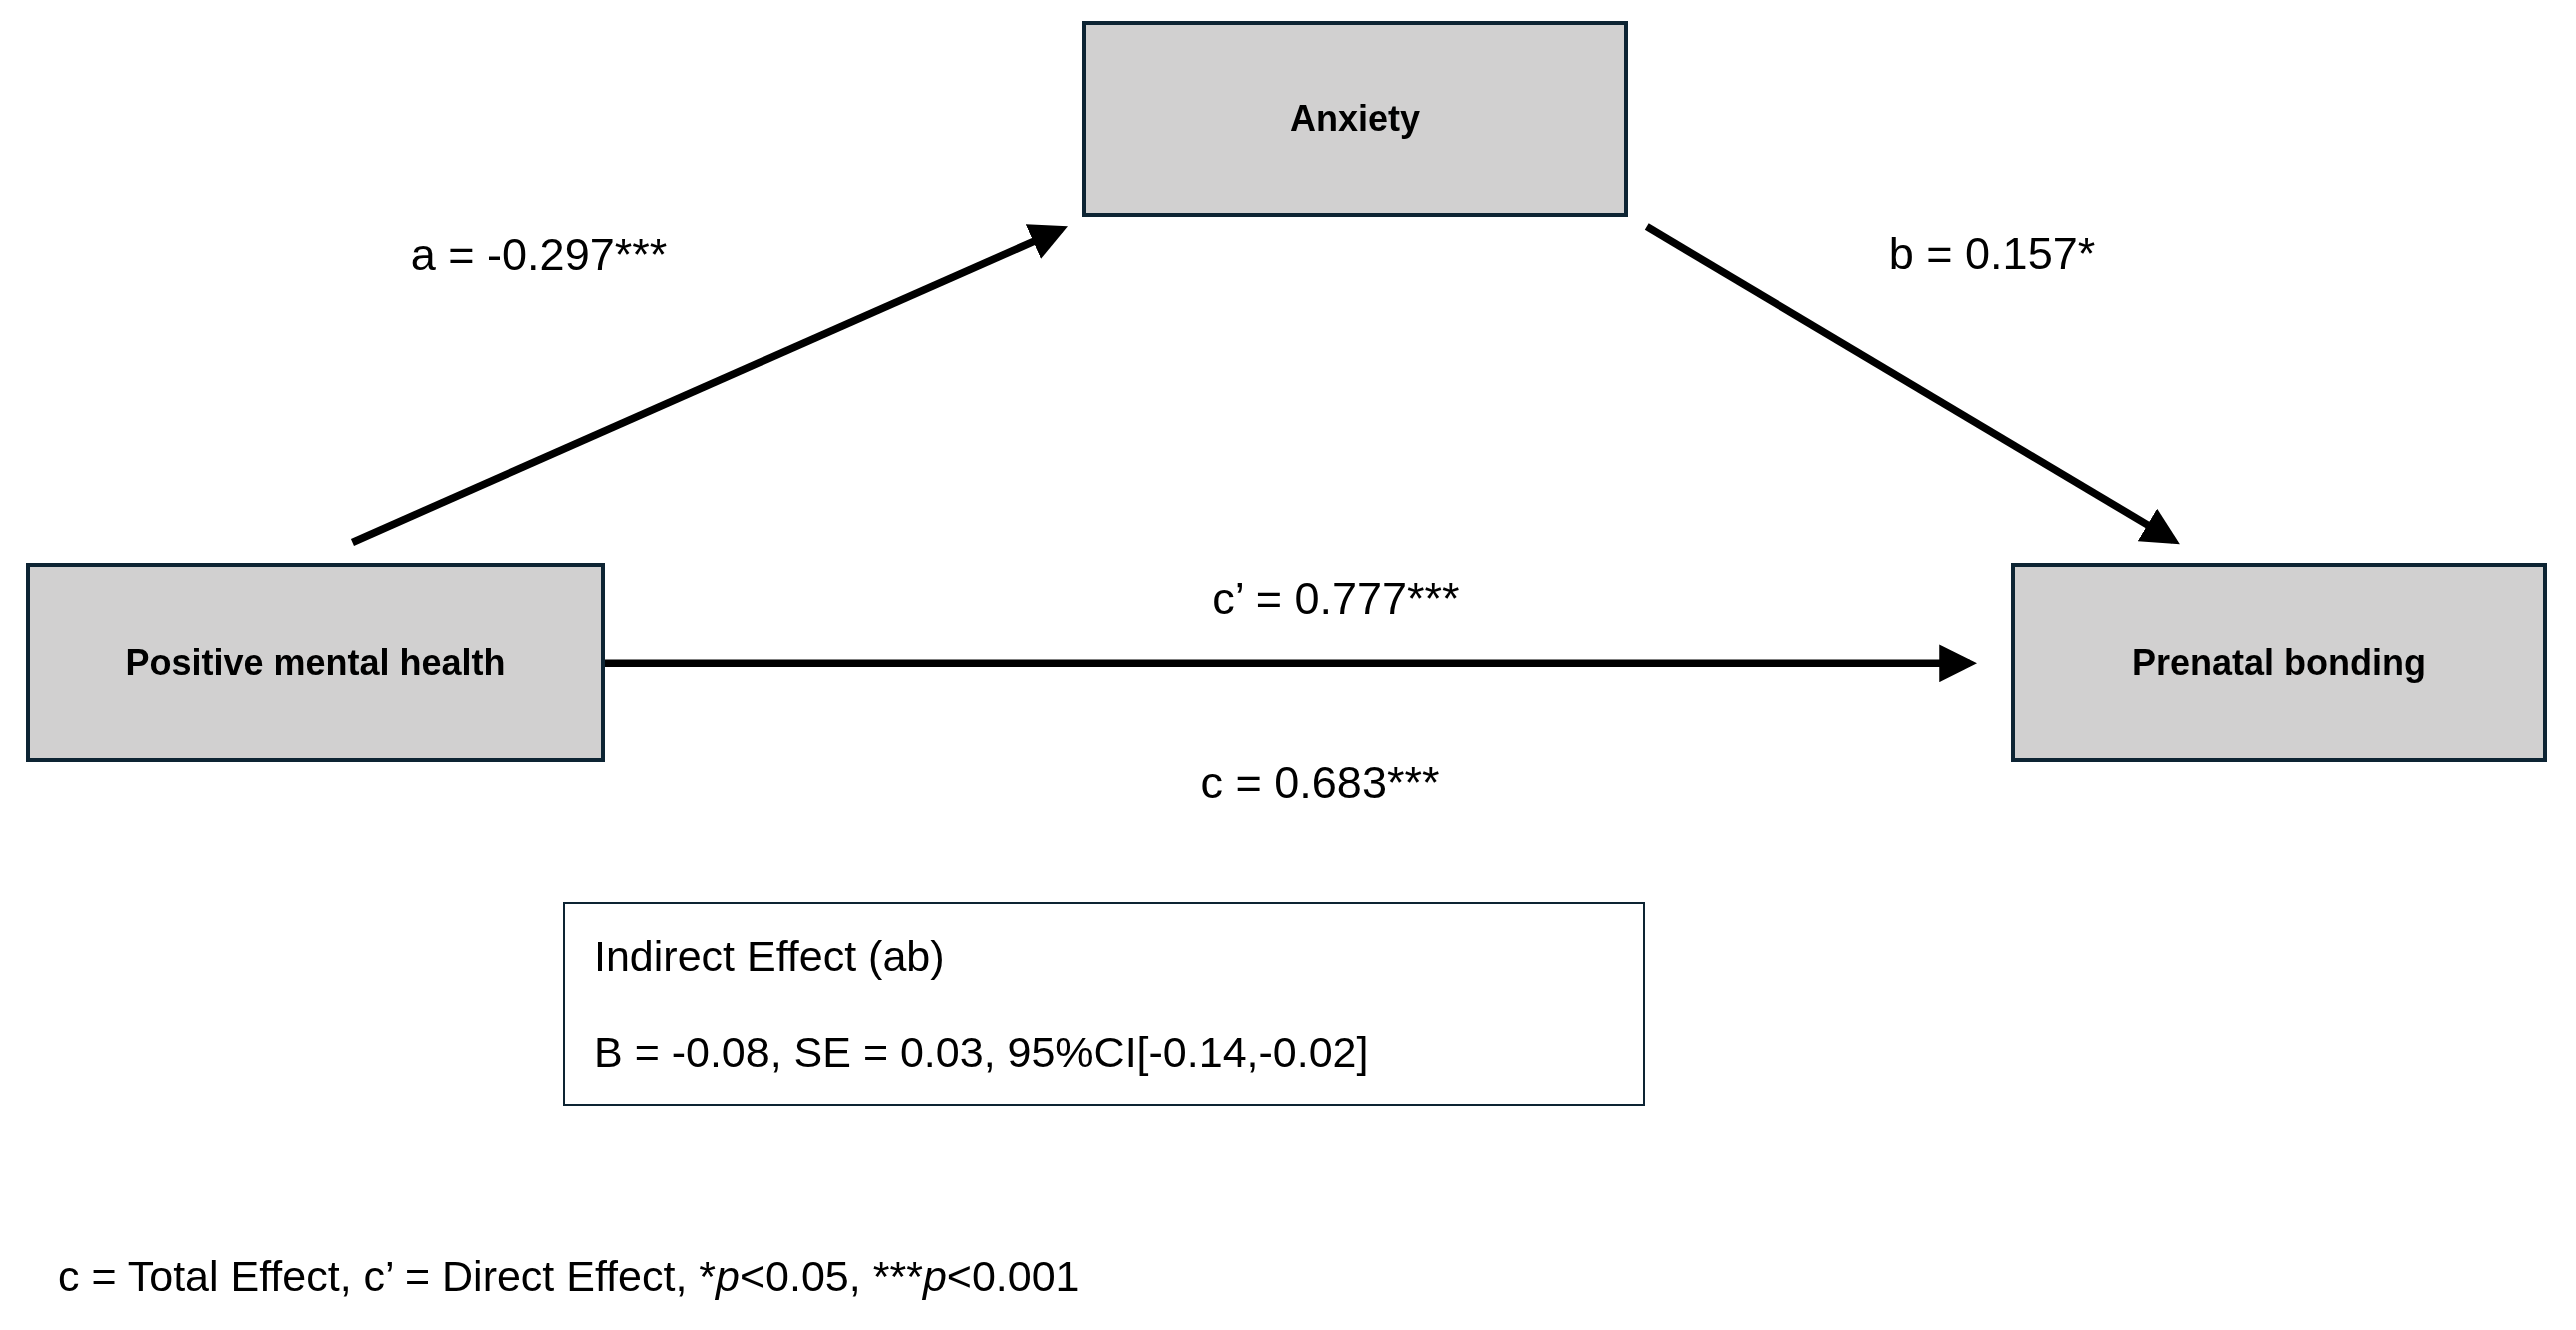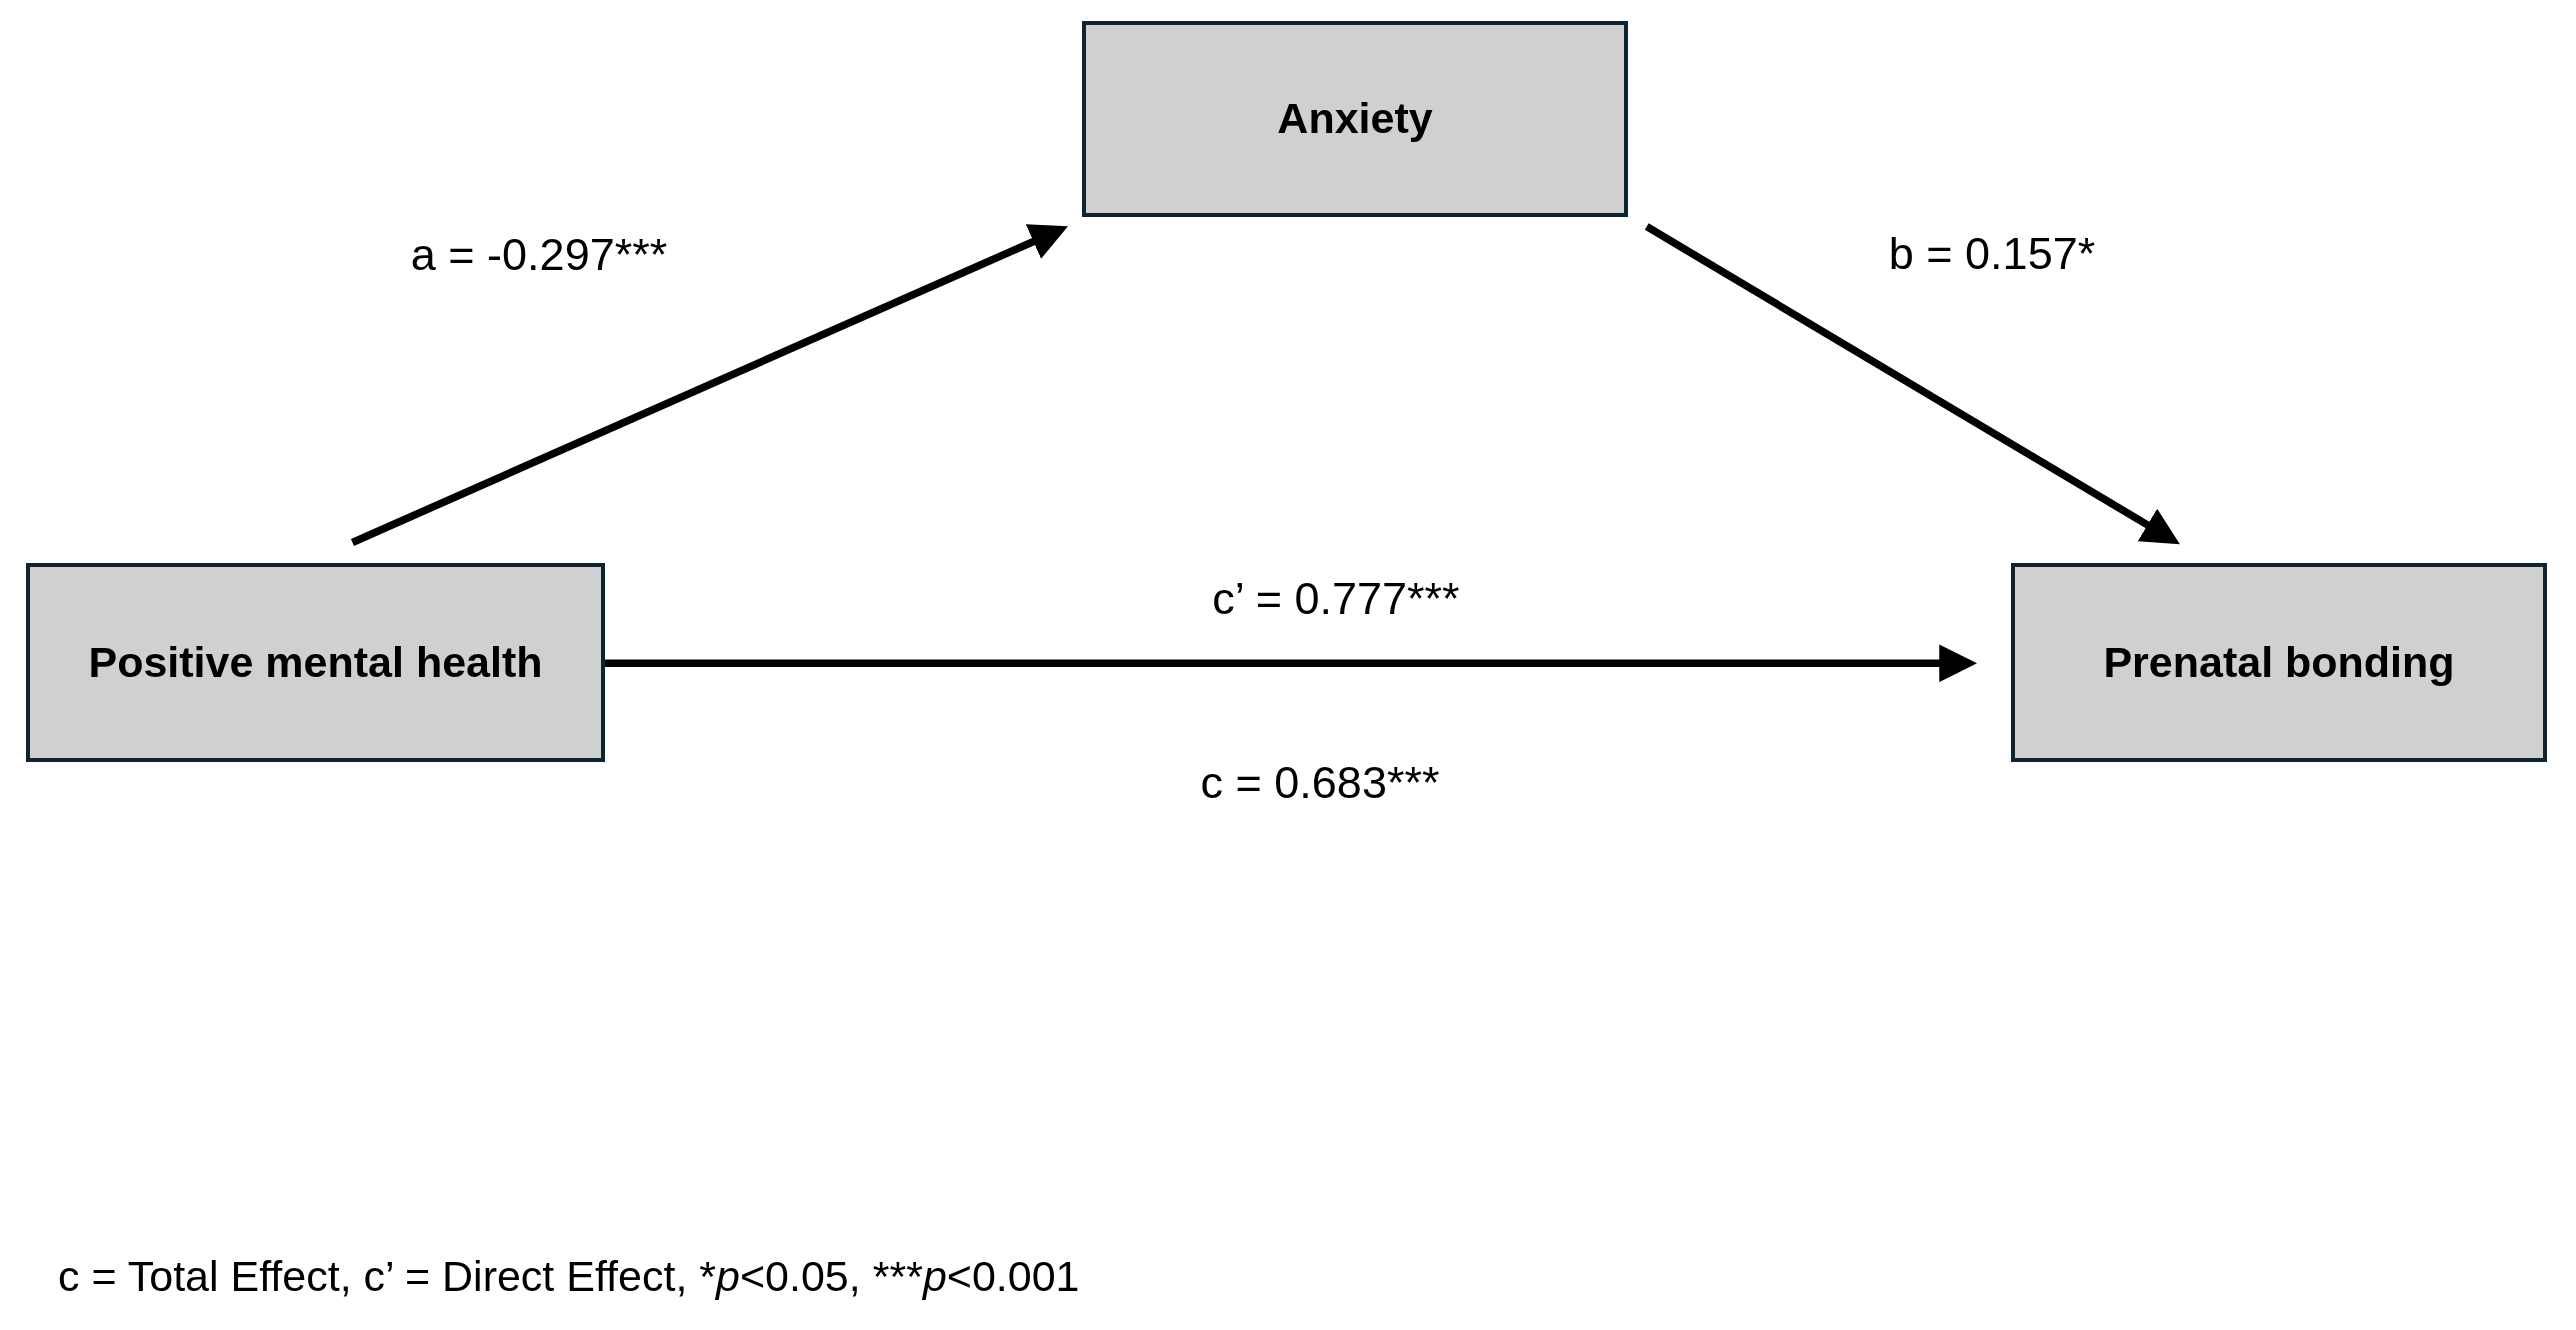"Anxiety" .node .node-label { font-size: 43px -> 36px }
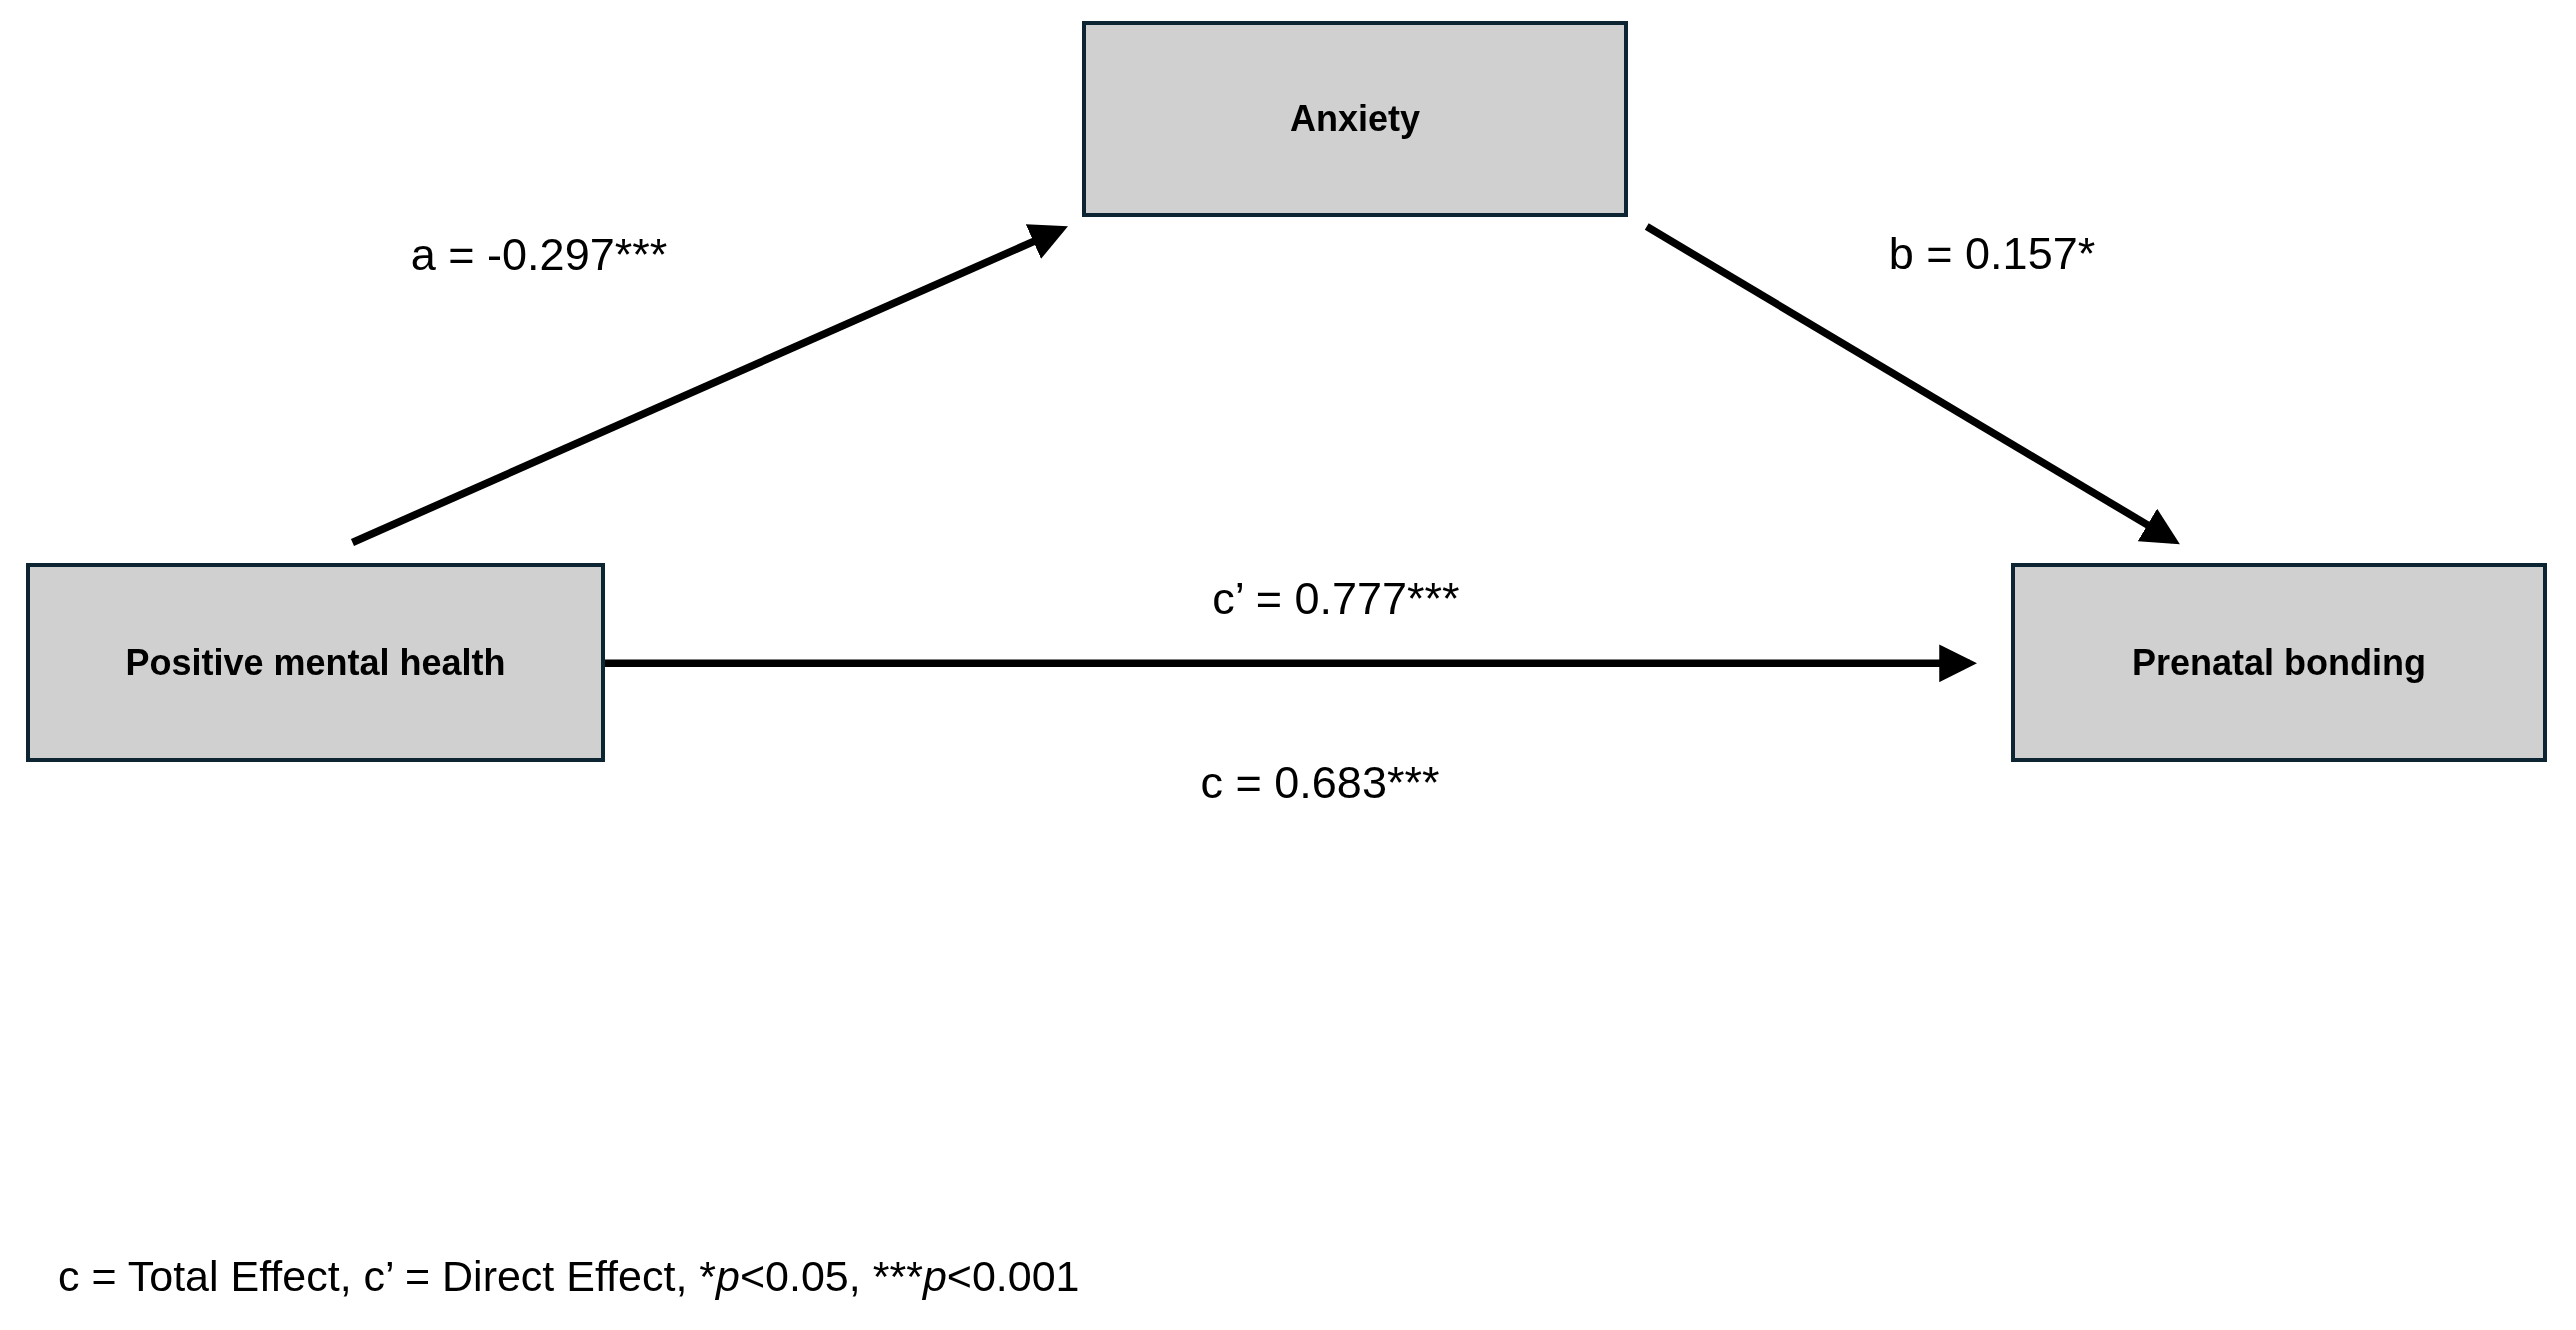"Indirect Effect (ab)" div.indirect-box { html: none -> <div> <div>Indirect Effect (ab)</div> <div>B = -0.08, SE = 0.03, 95%CI[-0.14,-0.02]</div> </div> }
